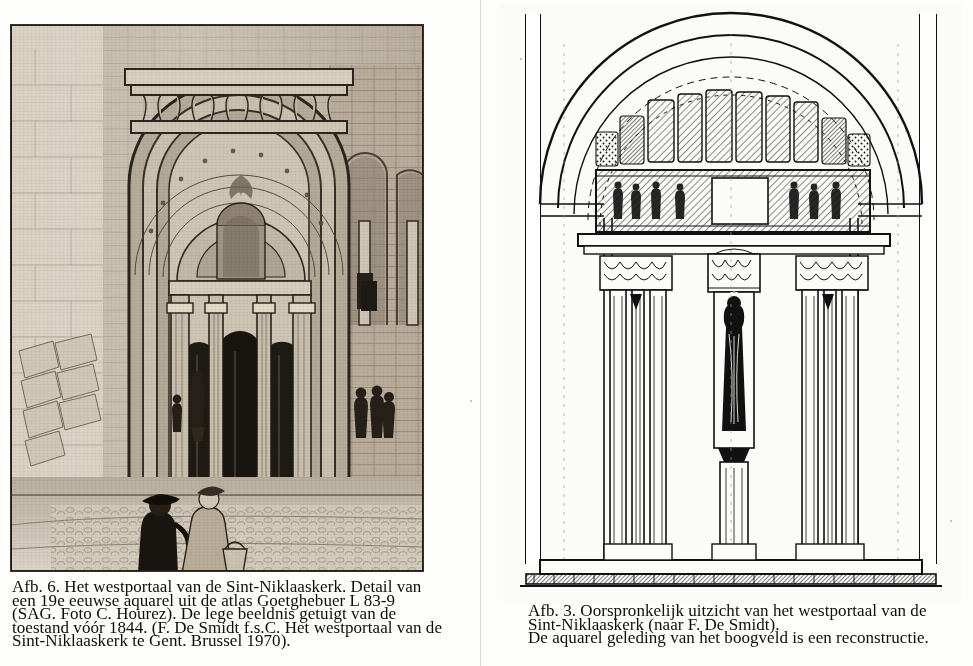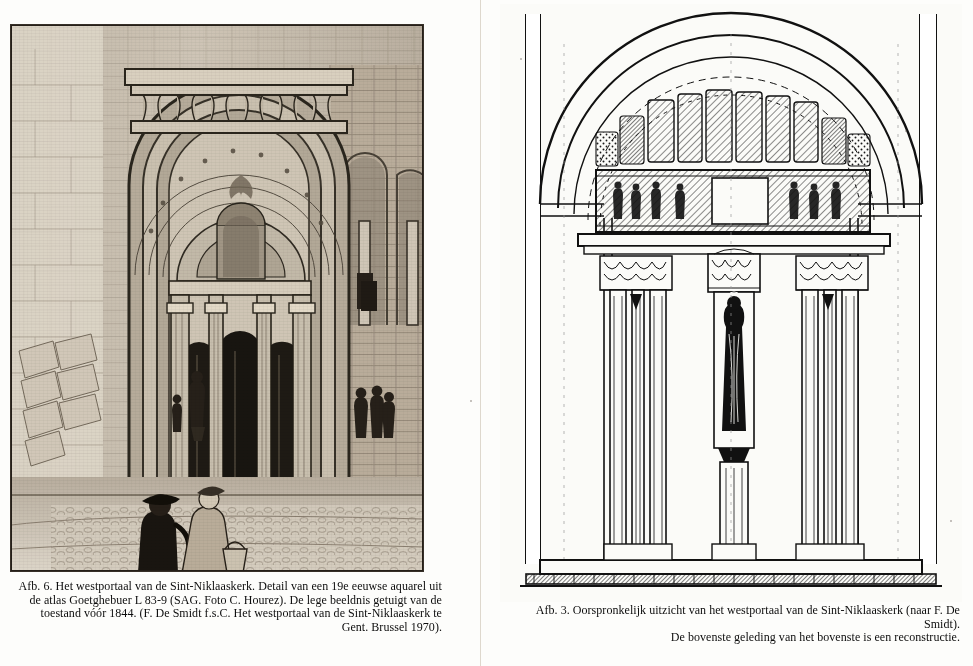"Afb. 6. Het westportaal van" .cap { font-size: 12px -> 17px; text-align: right -> none }
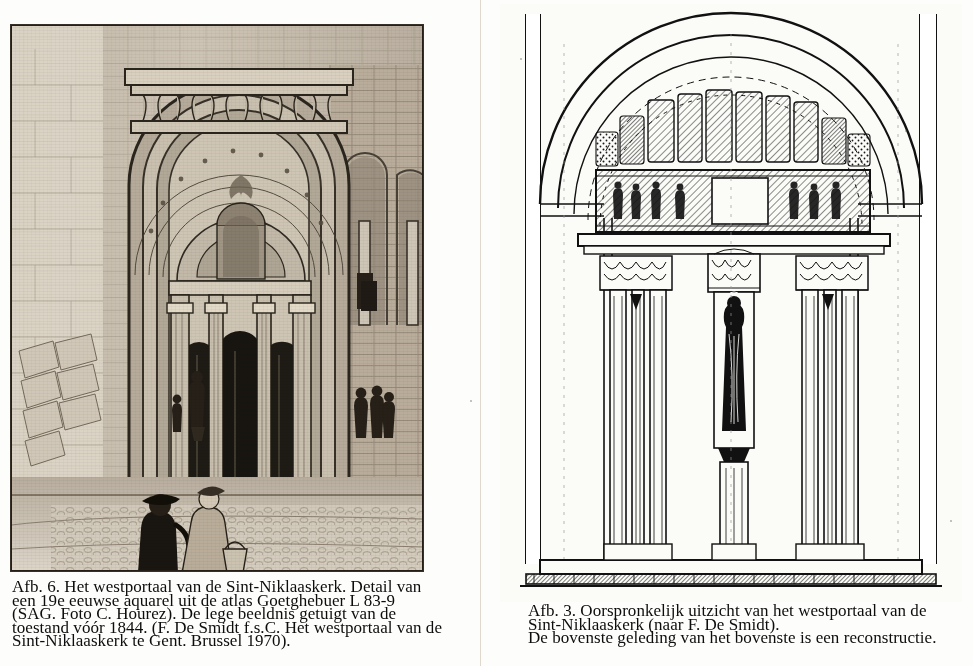"De bovenste geleding van het" span.l { text: bovenste geleding van het bovenste -> aquarel geleding van het boogveld }
